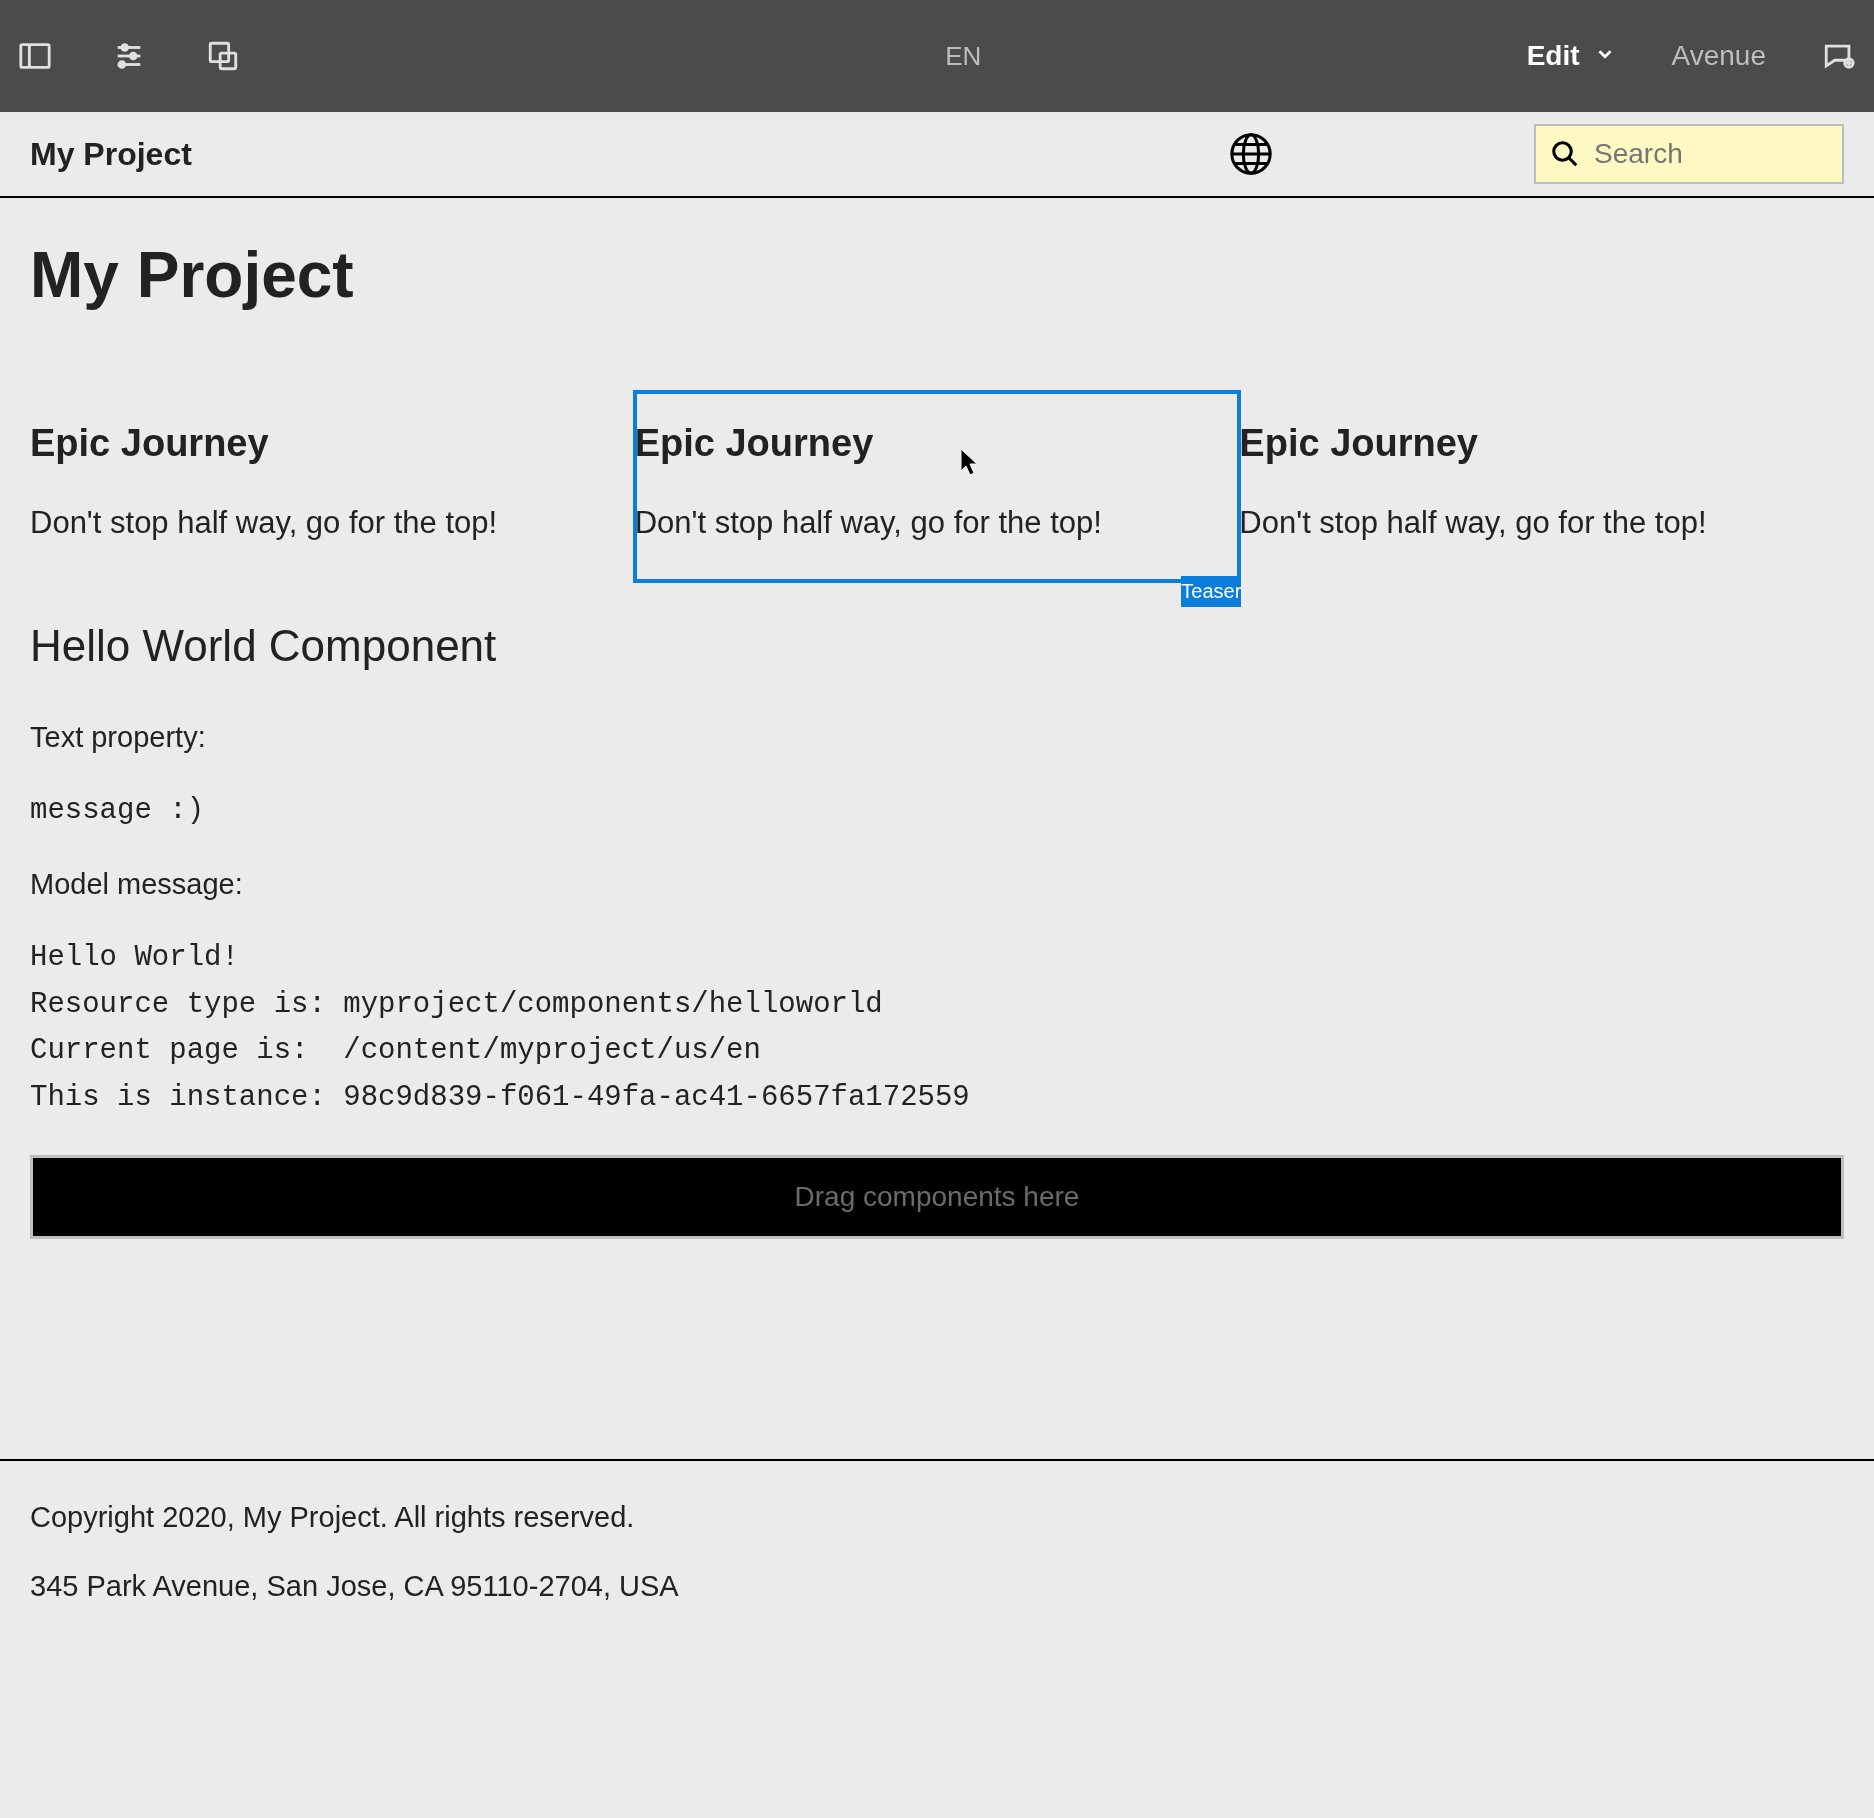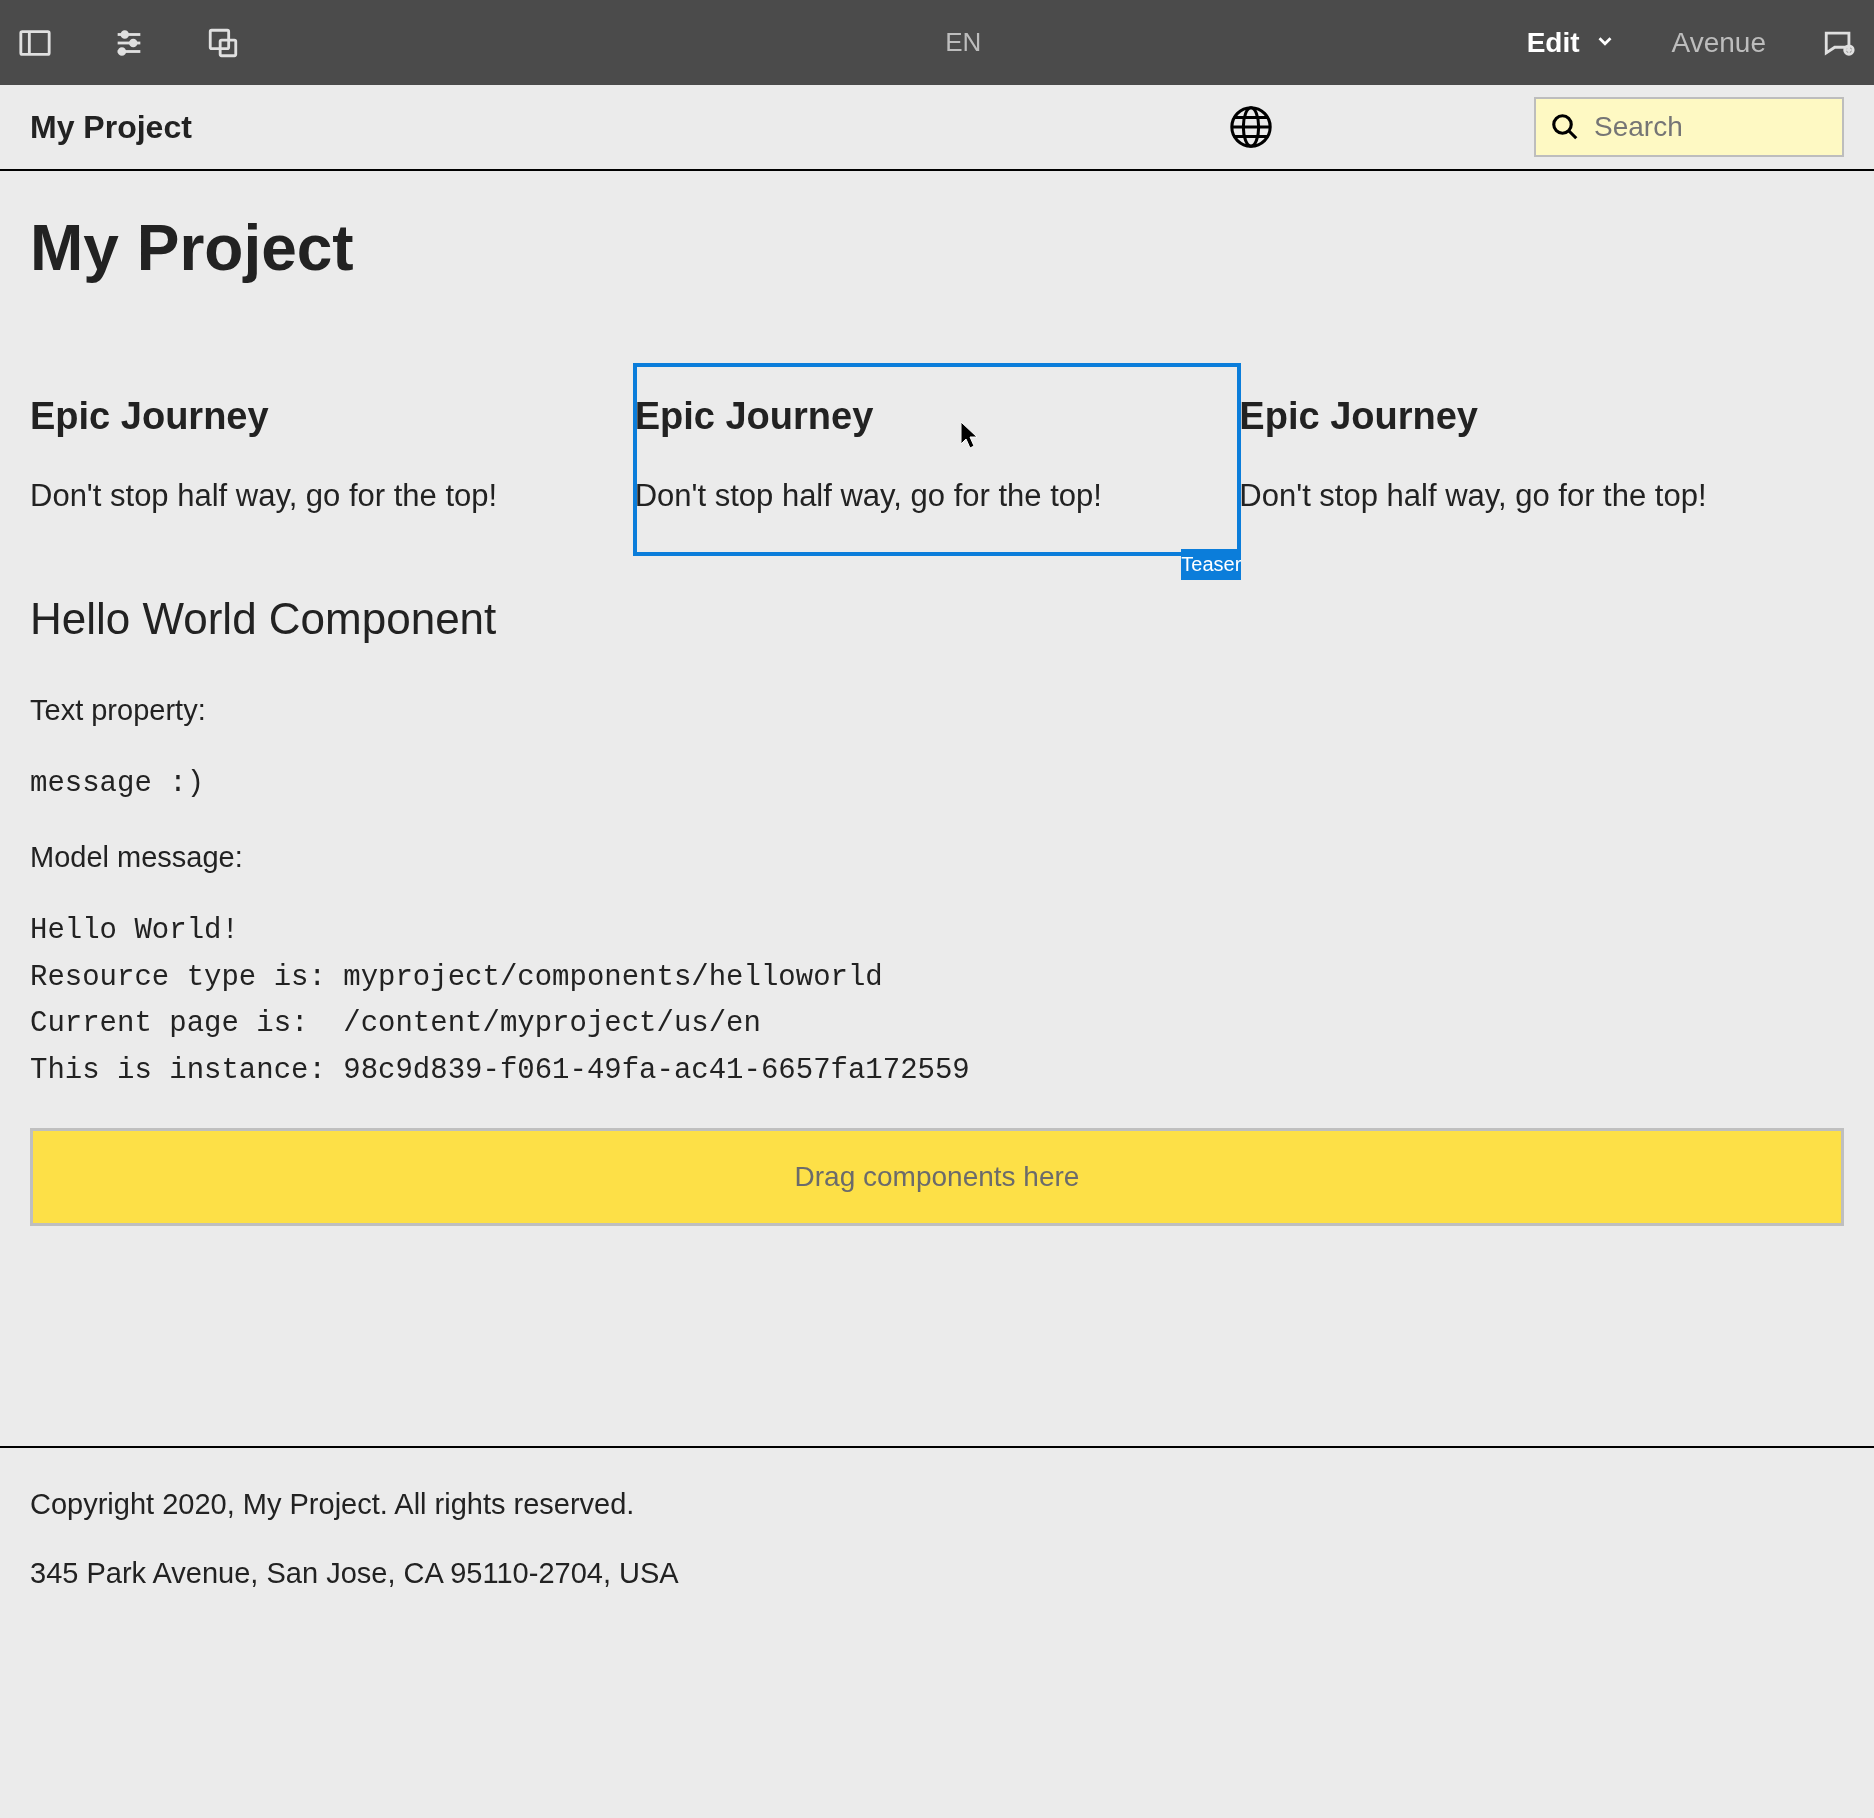"EN" .top-toolbar { height: 85px -> 112px }
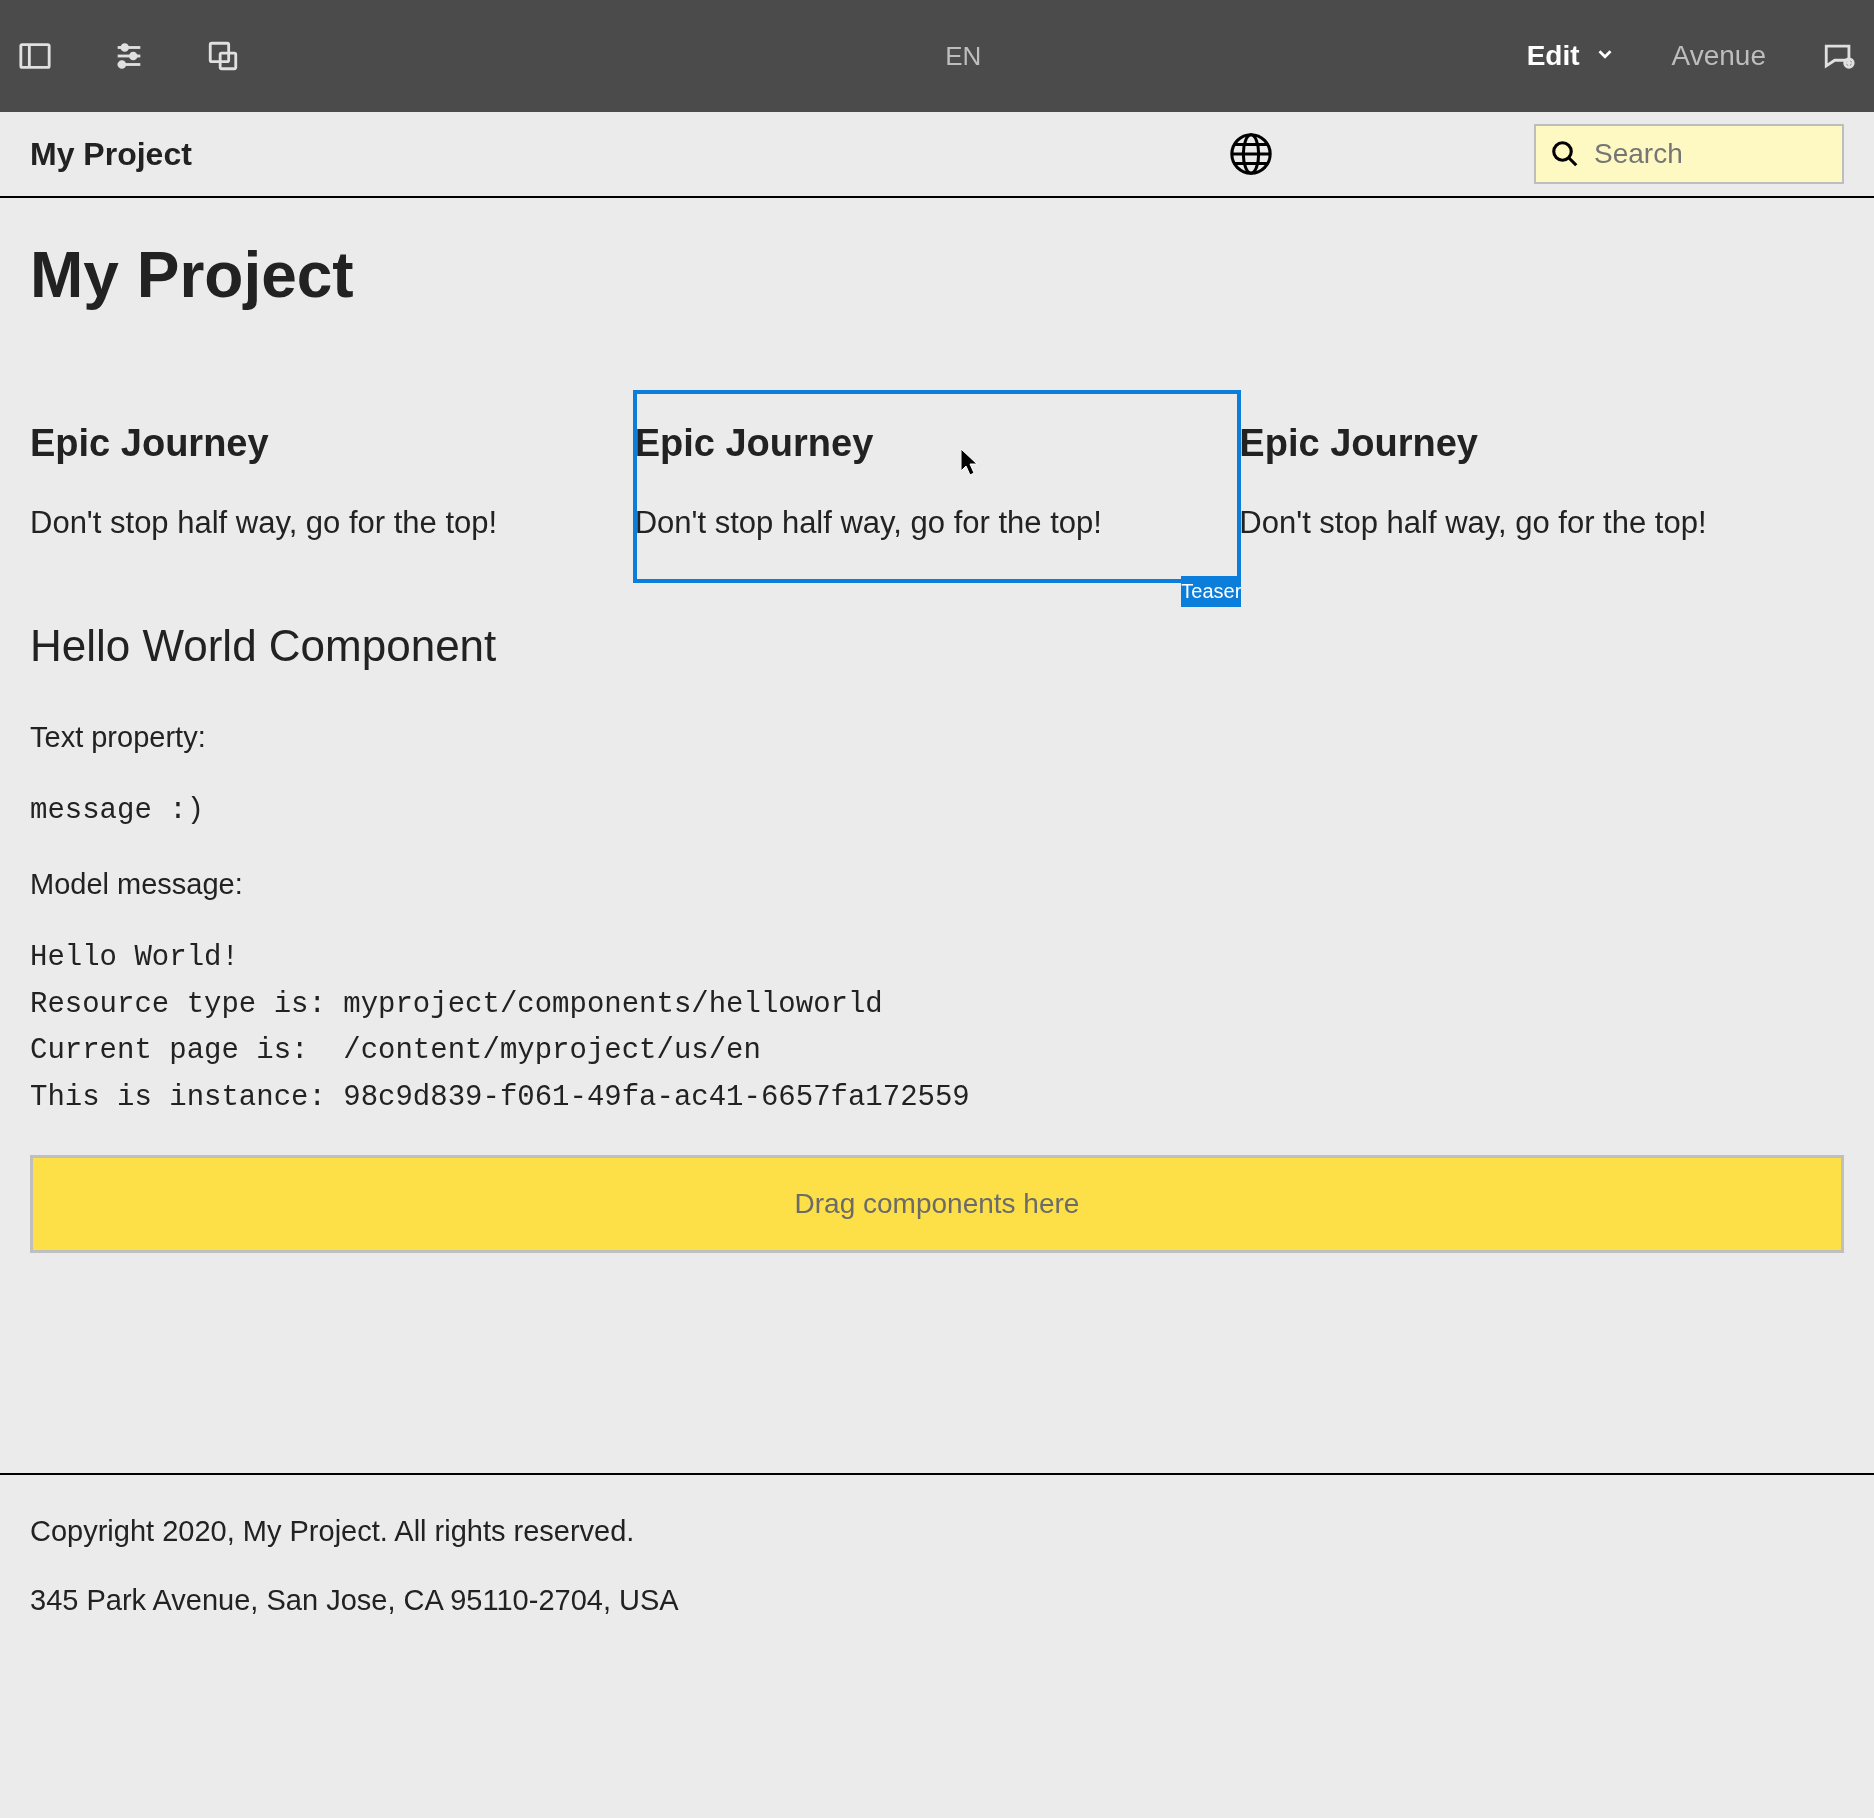"Drag components here" .dropzone { background: #fde047 -> #000000; height: 98px -> 84px }
